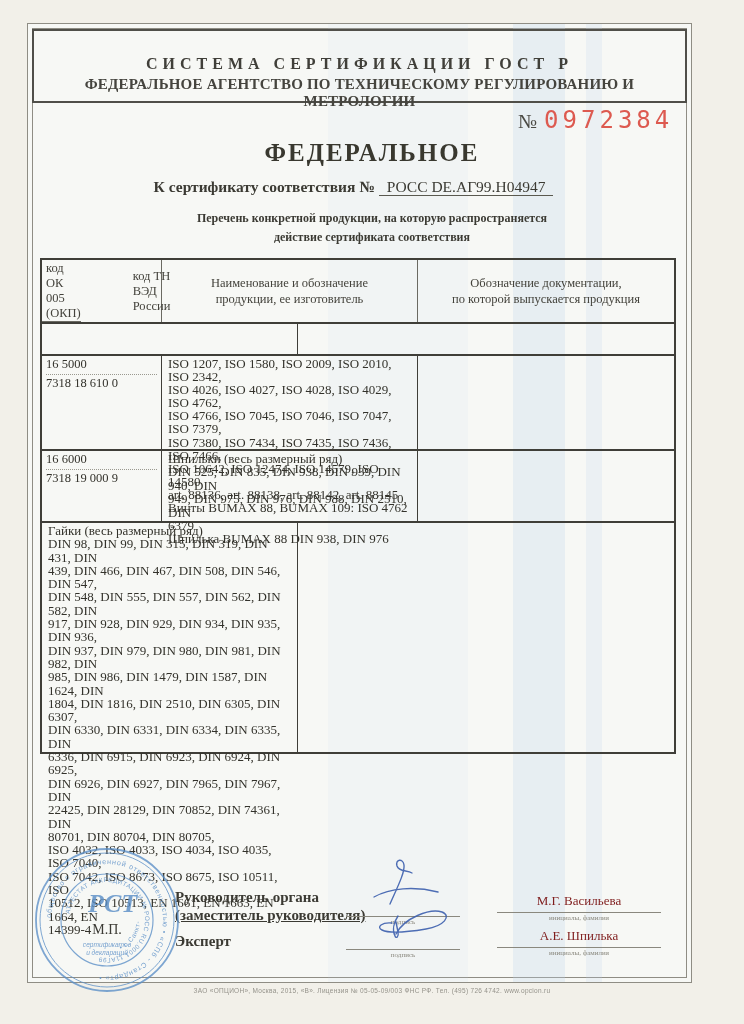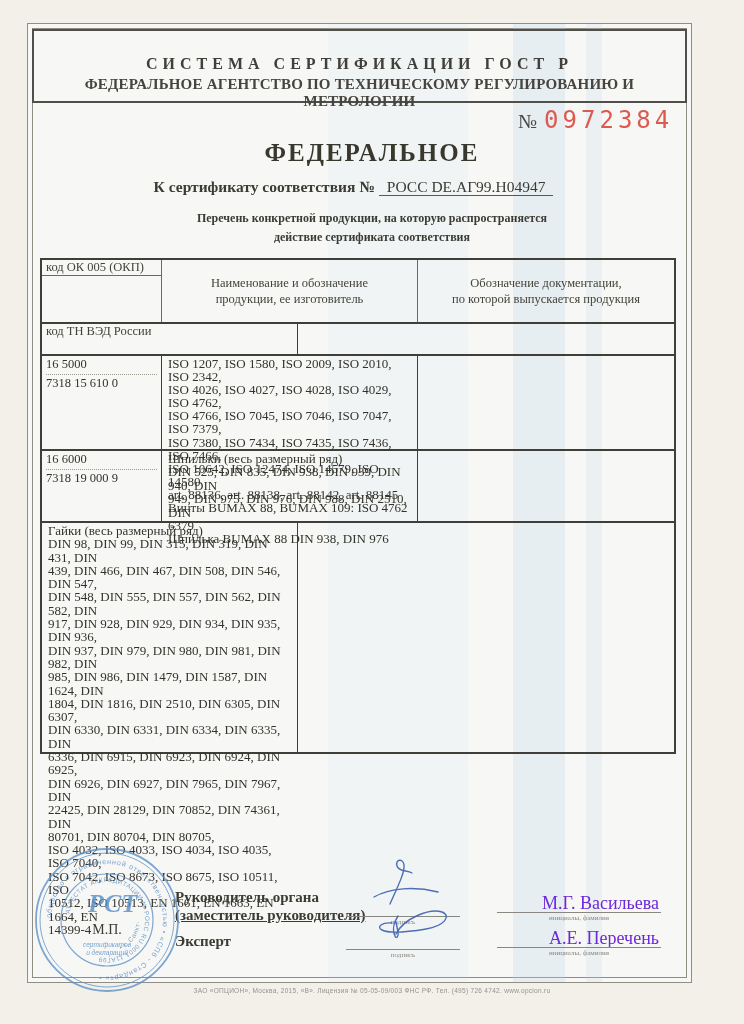"код ОК 005 (ОКП)" .th.c1 { flex-direction: column -> row }
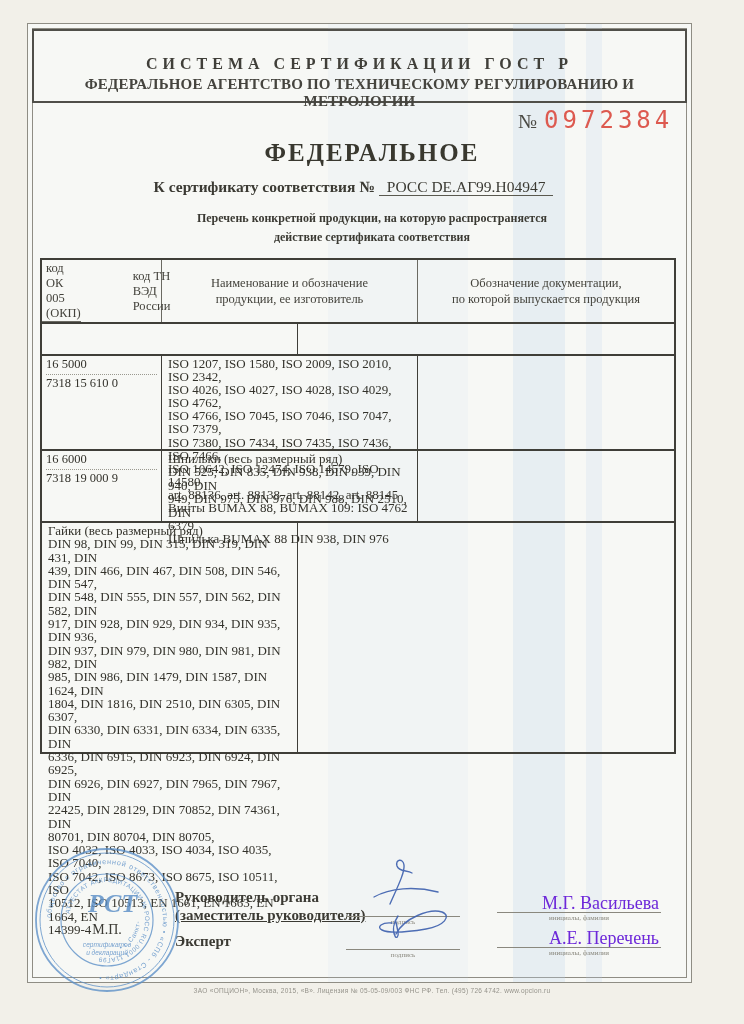"7318 15 610 0" div { text: 15 610 -> 18 610 }
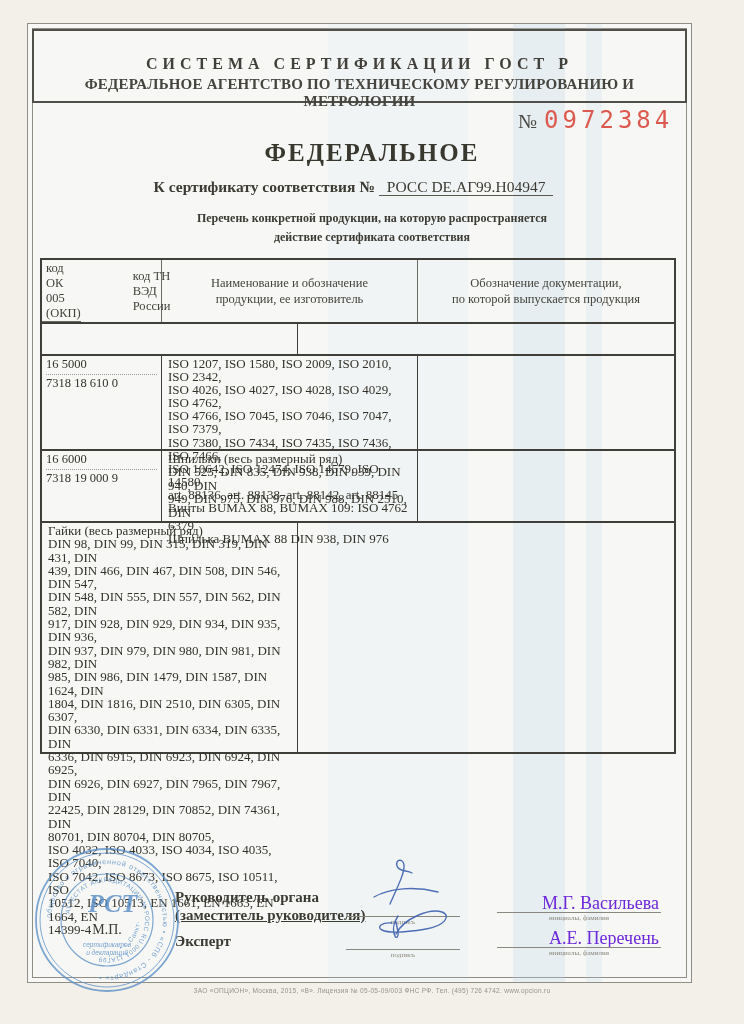"М.Г. Васильева" .name { color: #6d28d9 -> #7f1d1d; font-size: 18px -> 13px; text-align: right -> center }
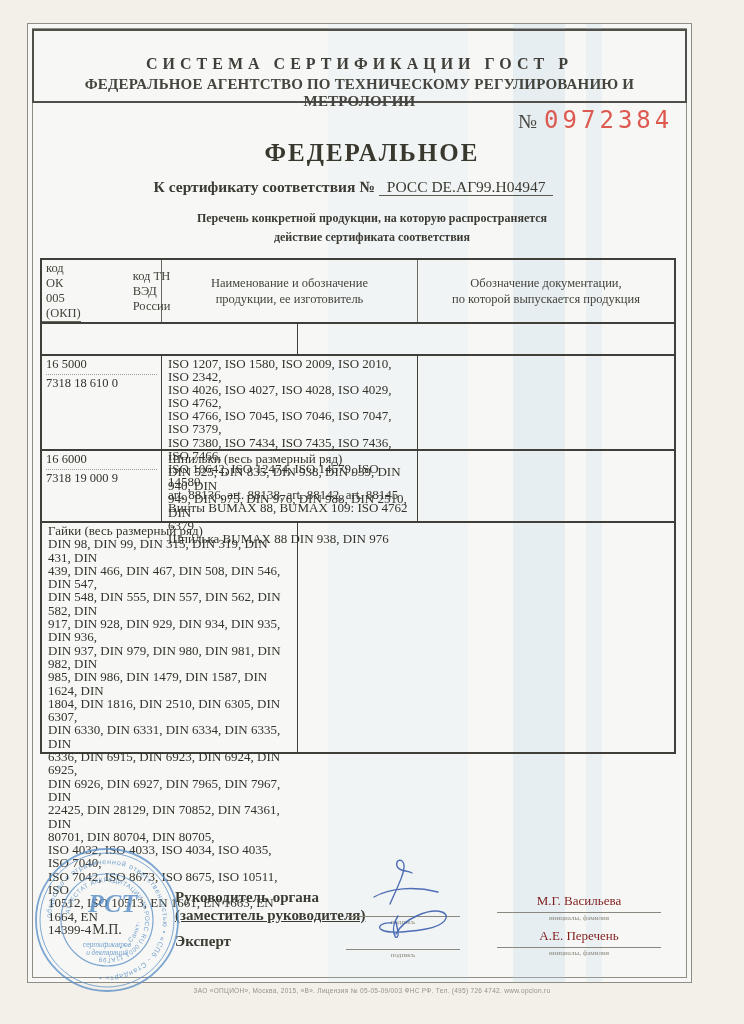"А.Е. Перечень" div.name { text: Перечень -> Шпилька }
